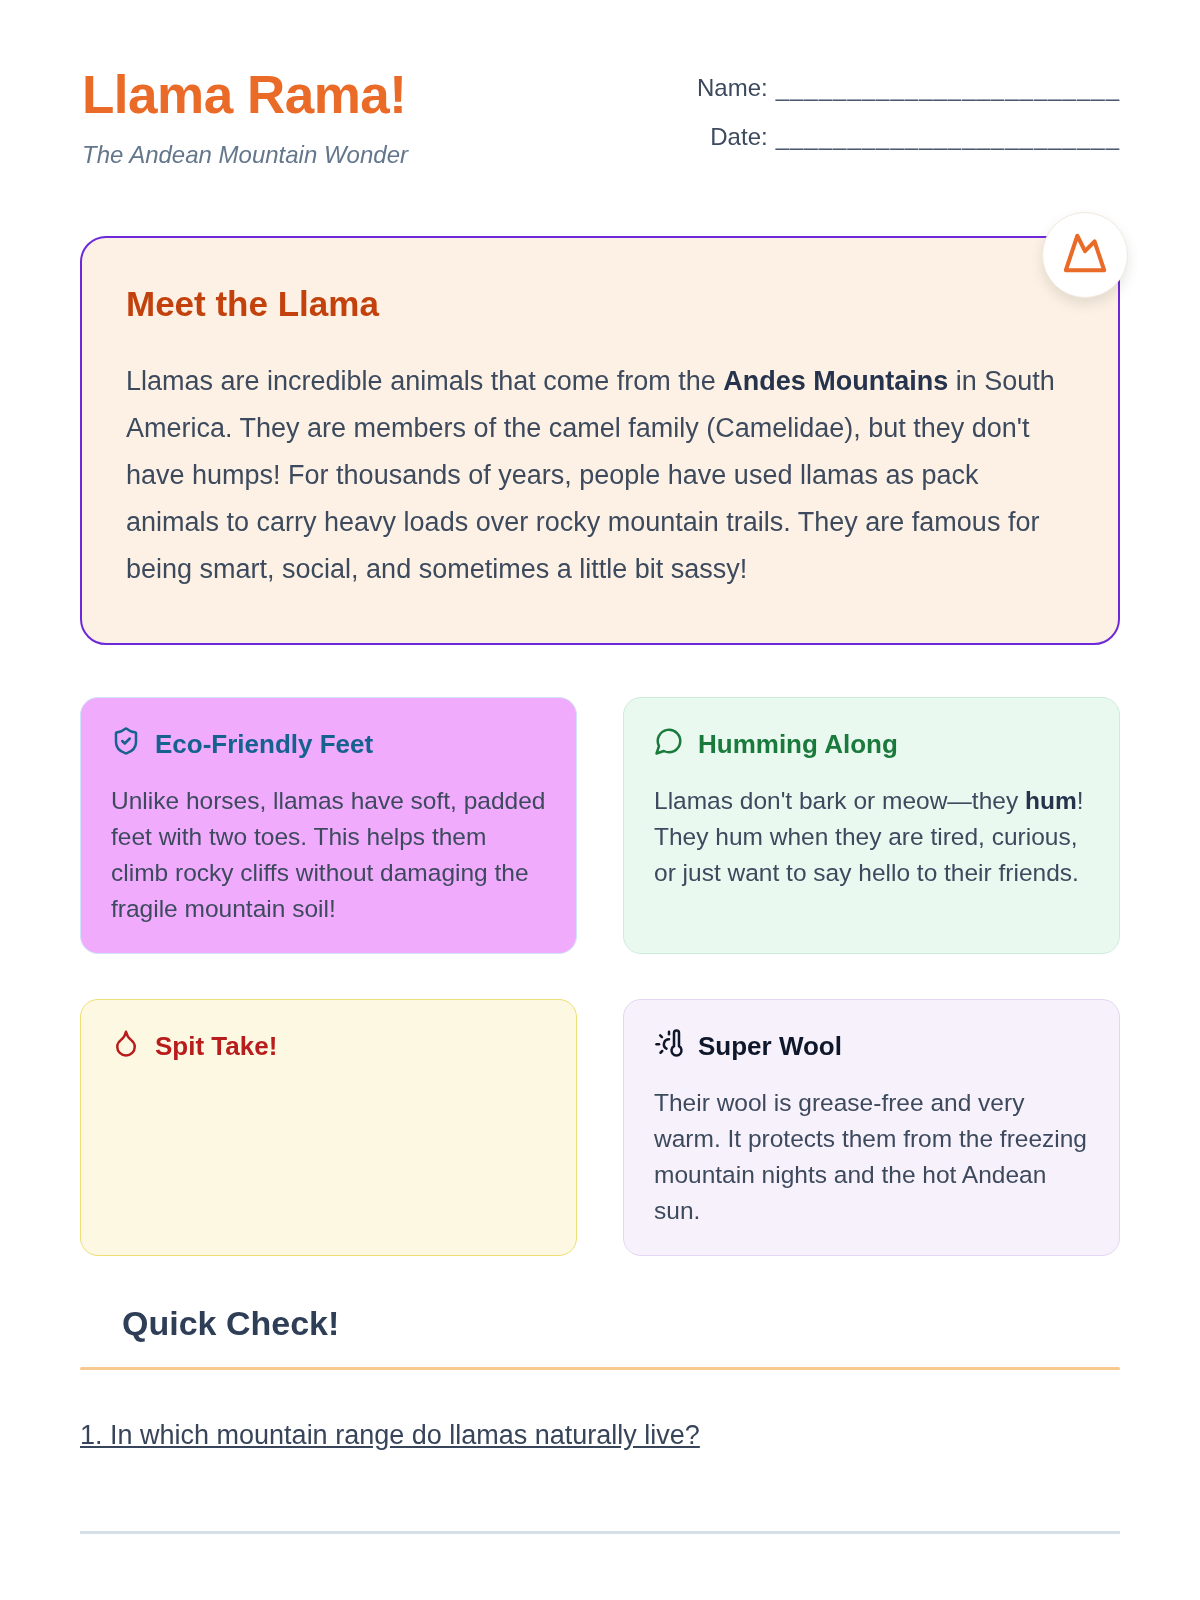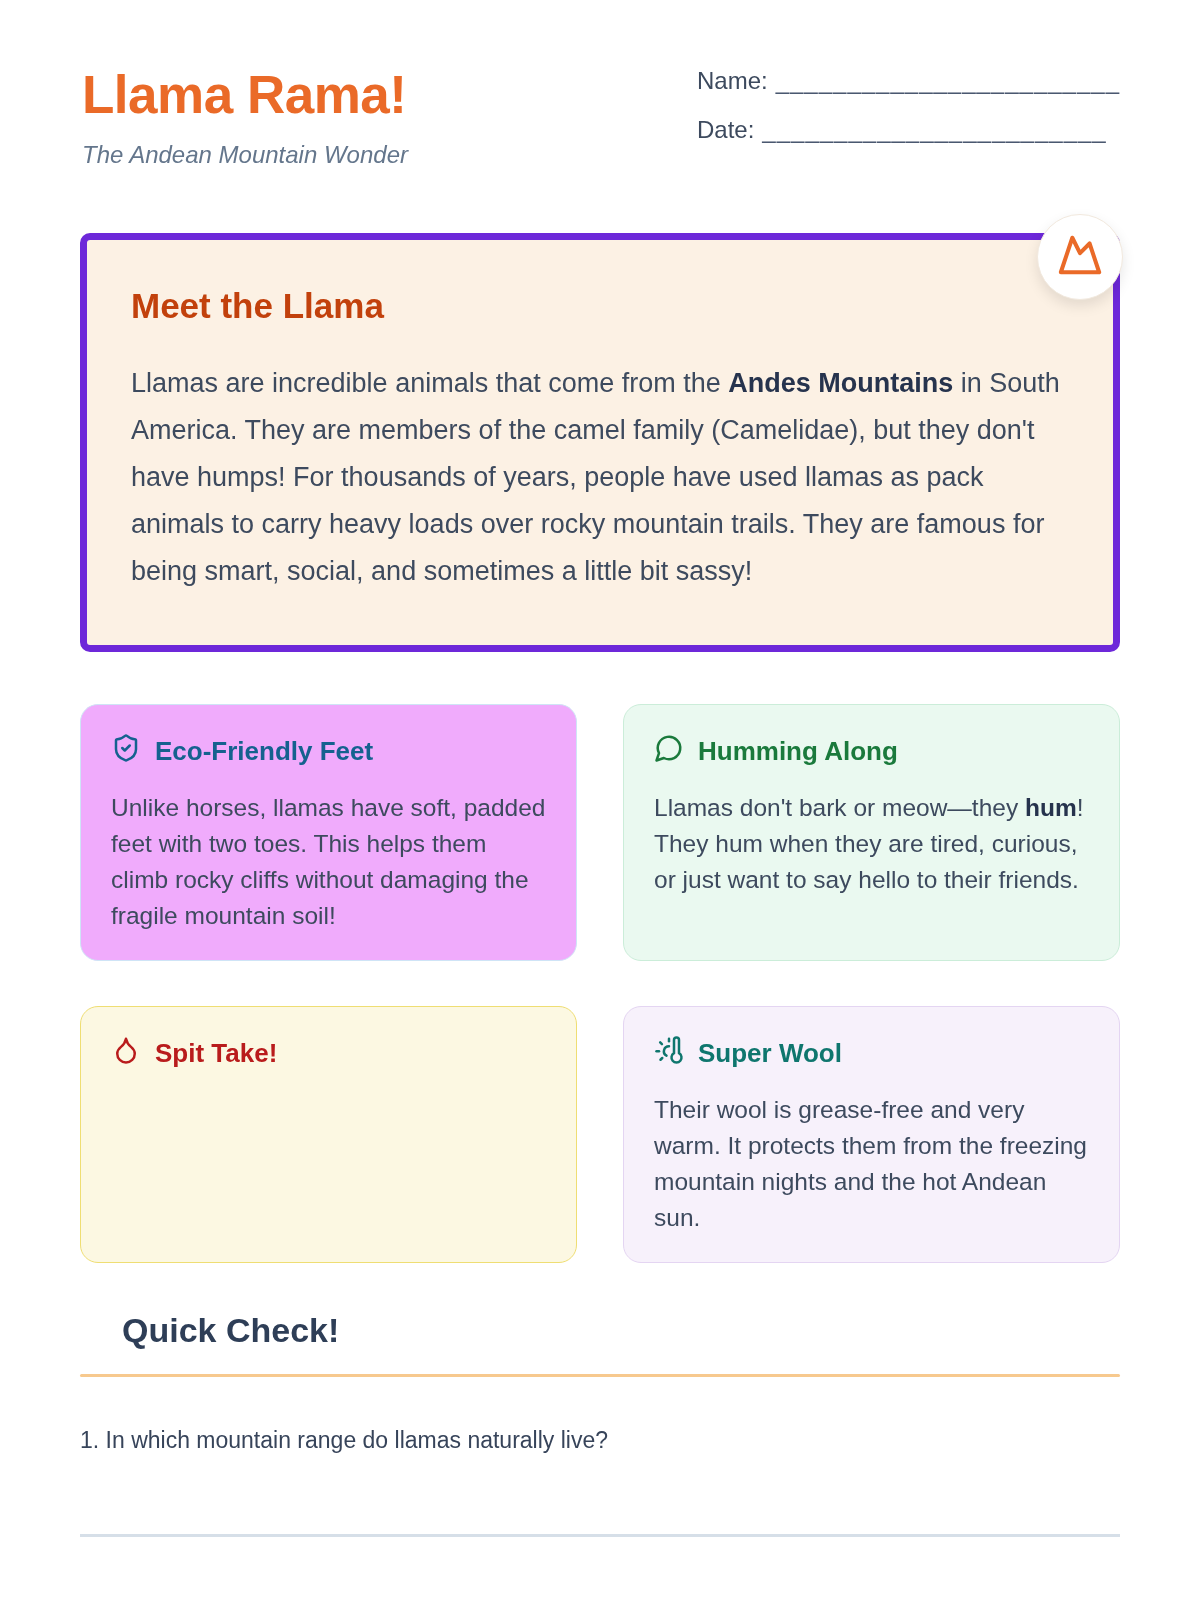"Name: ________________________" .fill-fields { margin-top: 3px -> 10px; text-align: none -> right }
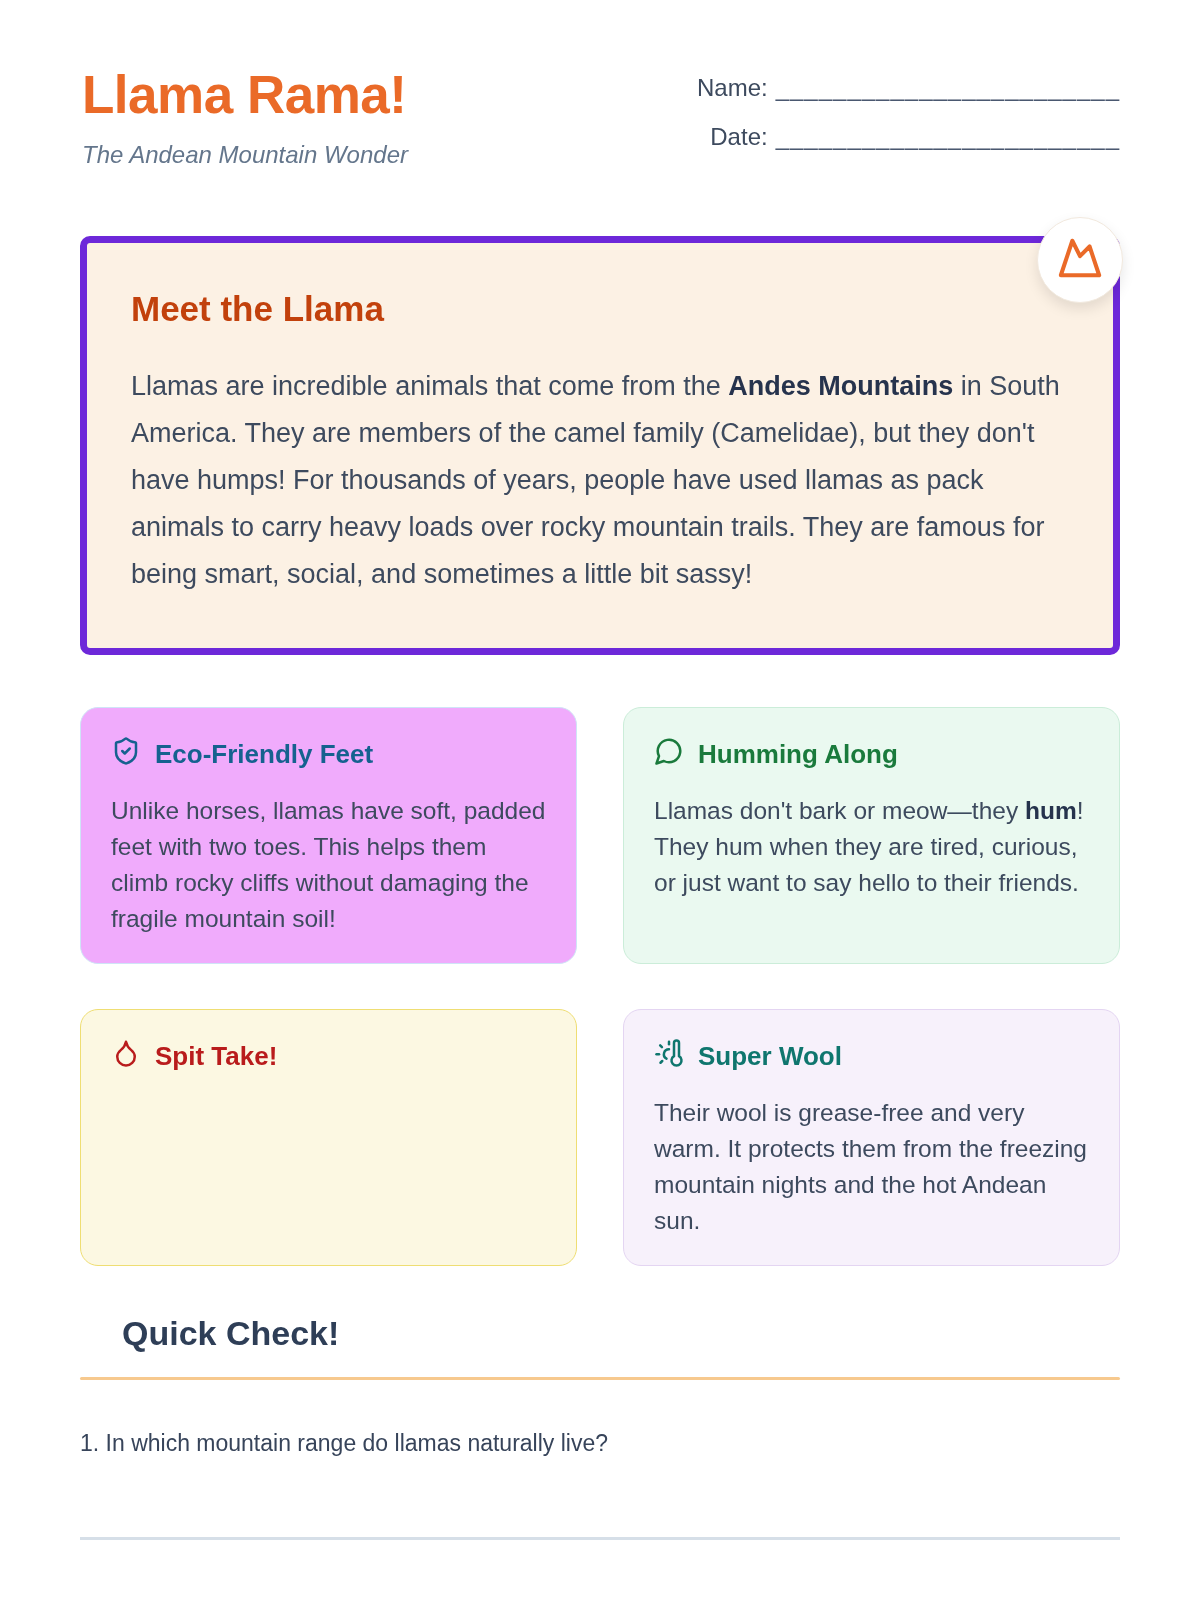"Meet the Llama" .intro { border: 7px solid #6d28d9 -> 2px solid #6d28d9; border-radius: 10px -> 26px }
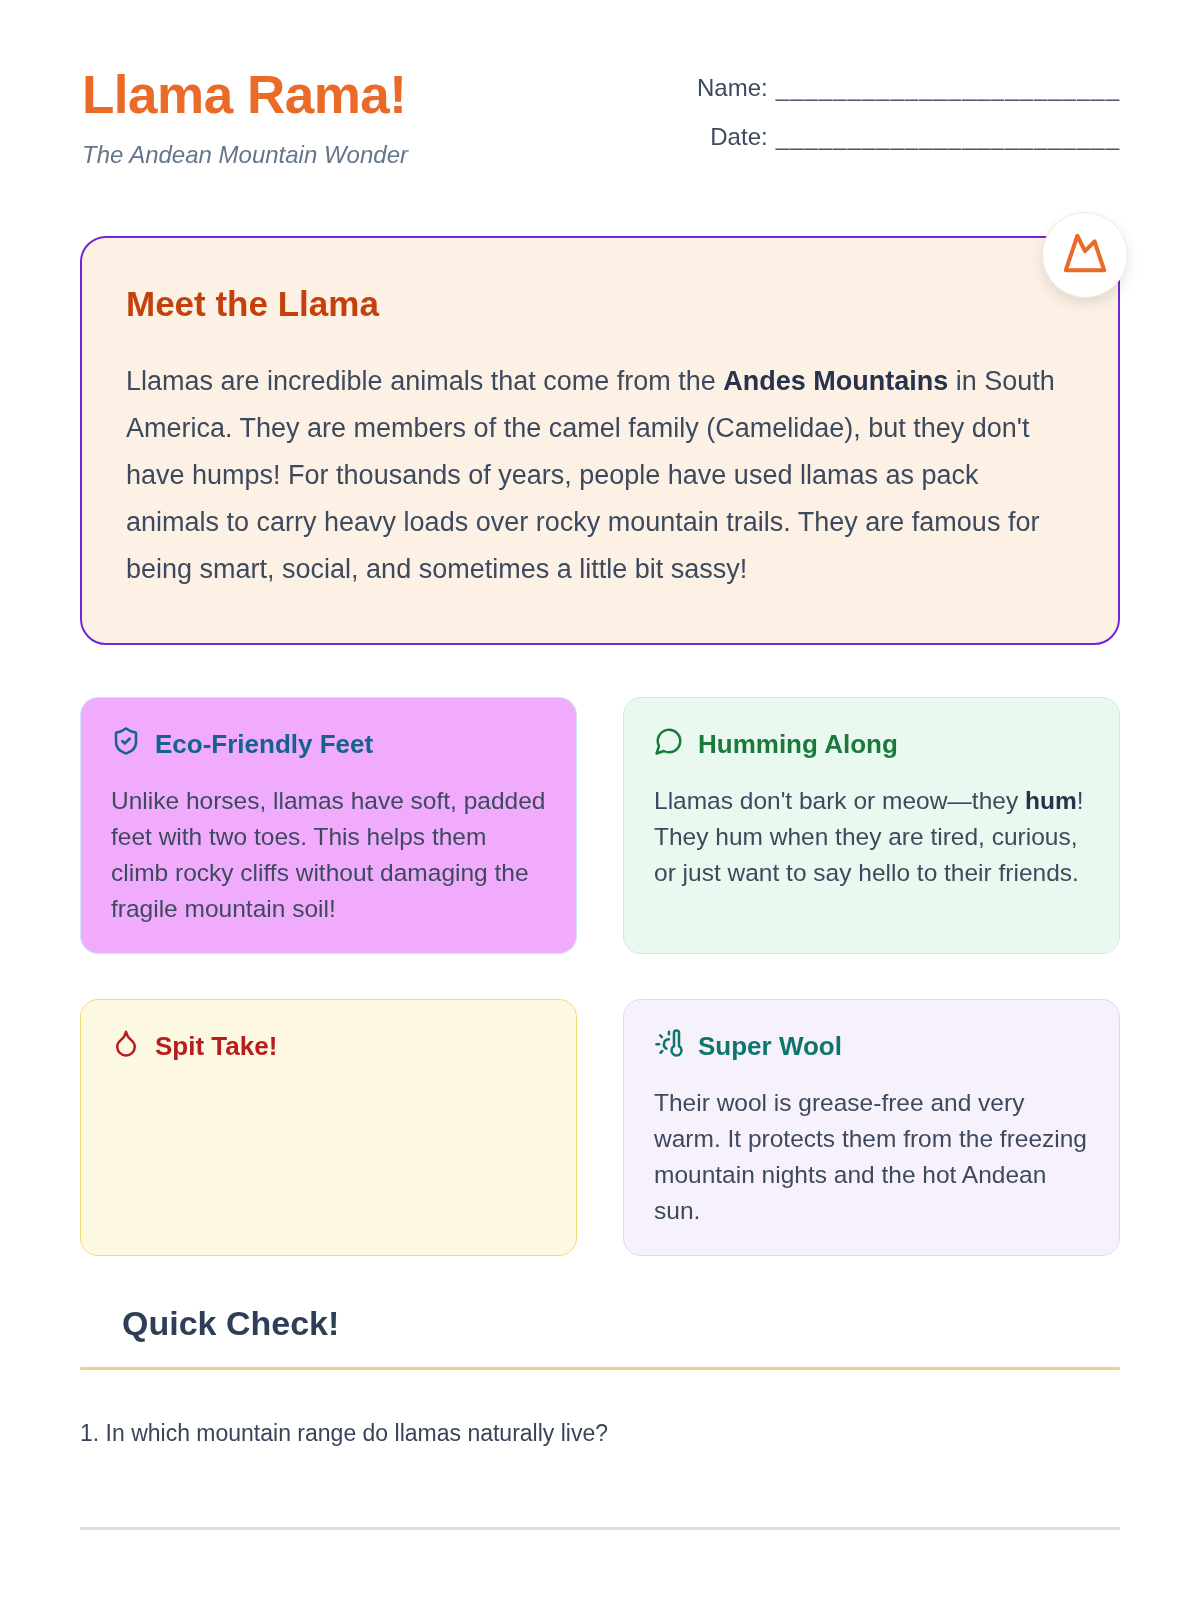"Super Wool" .card-purple .card-head { color: #0f766e -> #0f172a }
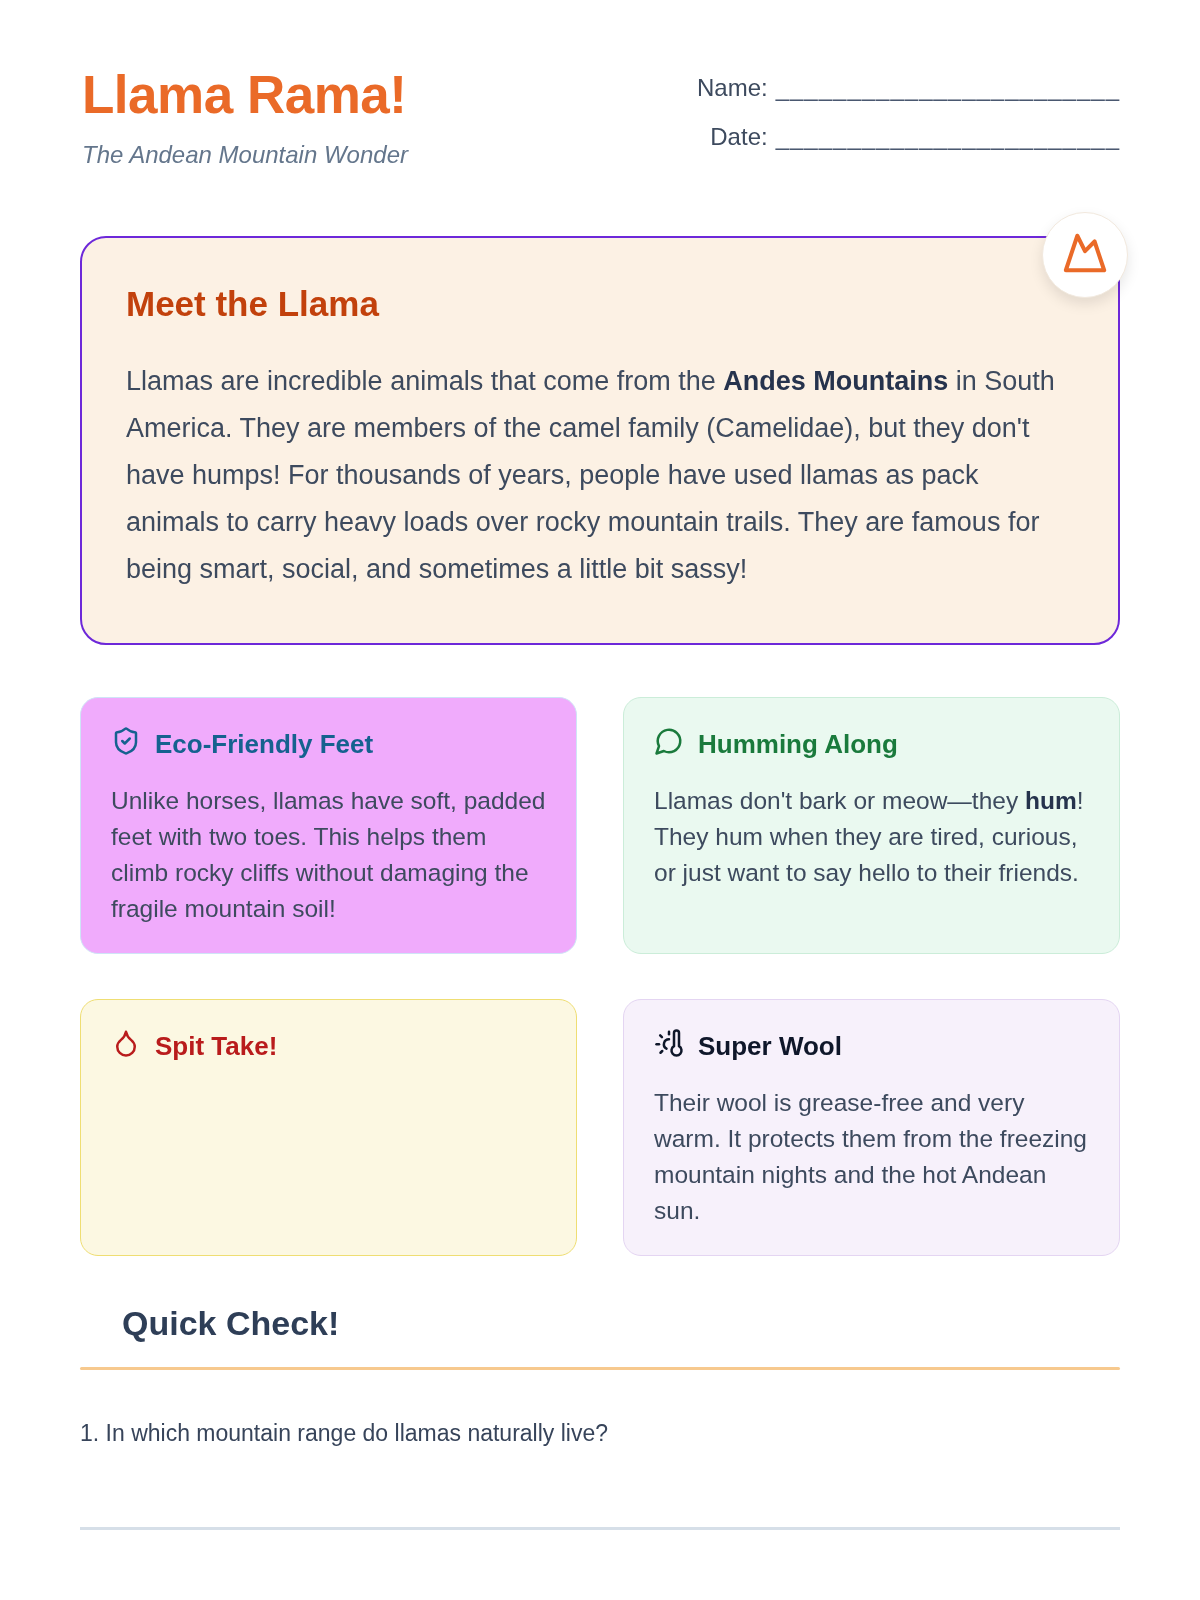"1. In which mountain range" .qc-question { font-size: 23px -> 27px; text-decoration: none -> underline }
